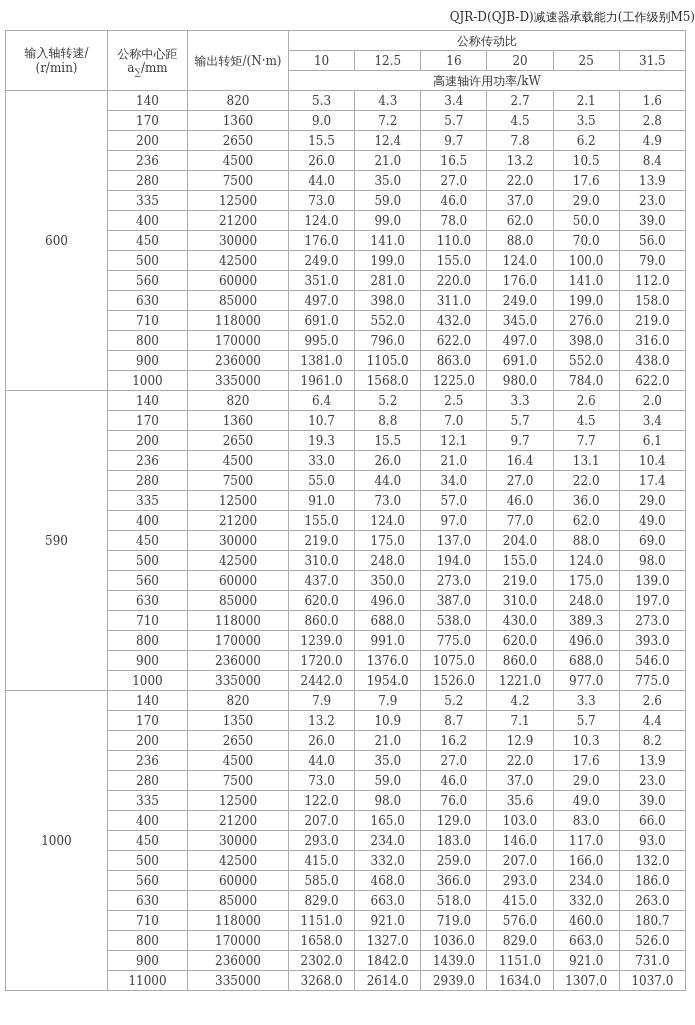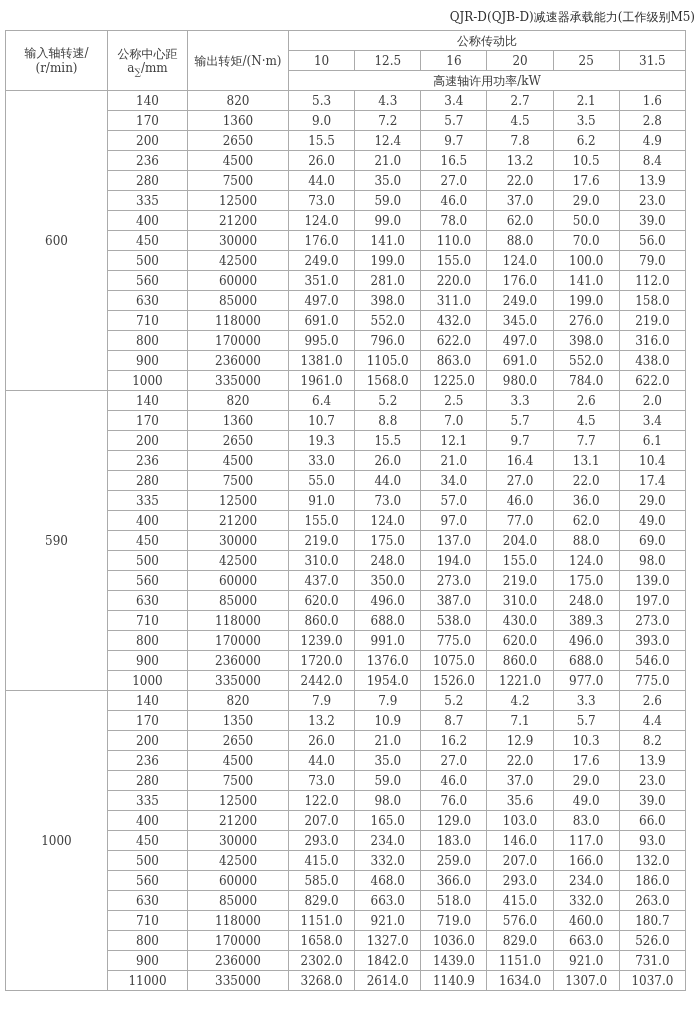"1140.9" td { text: 1140.9 -> 2939.0 }
